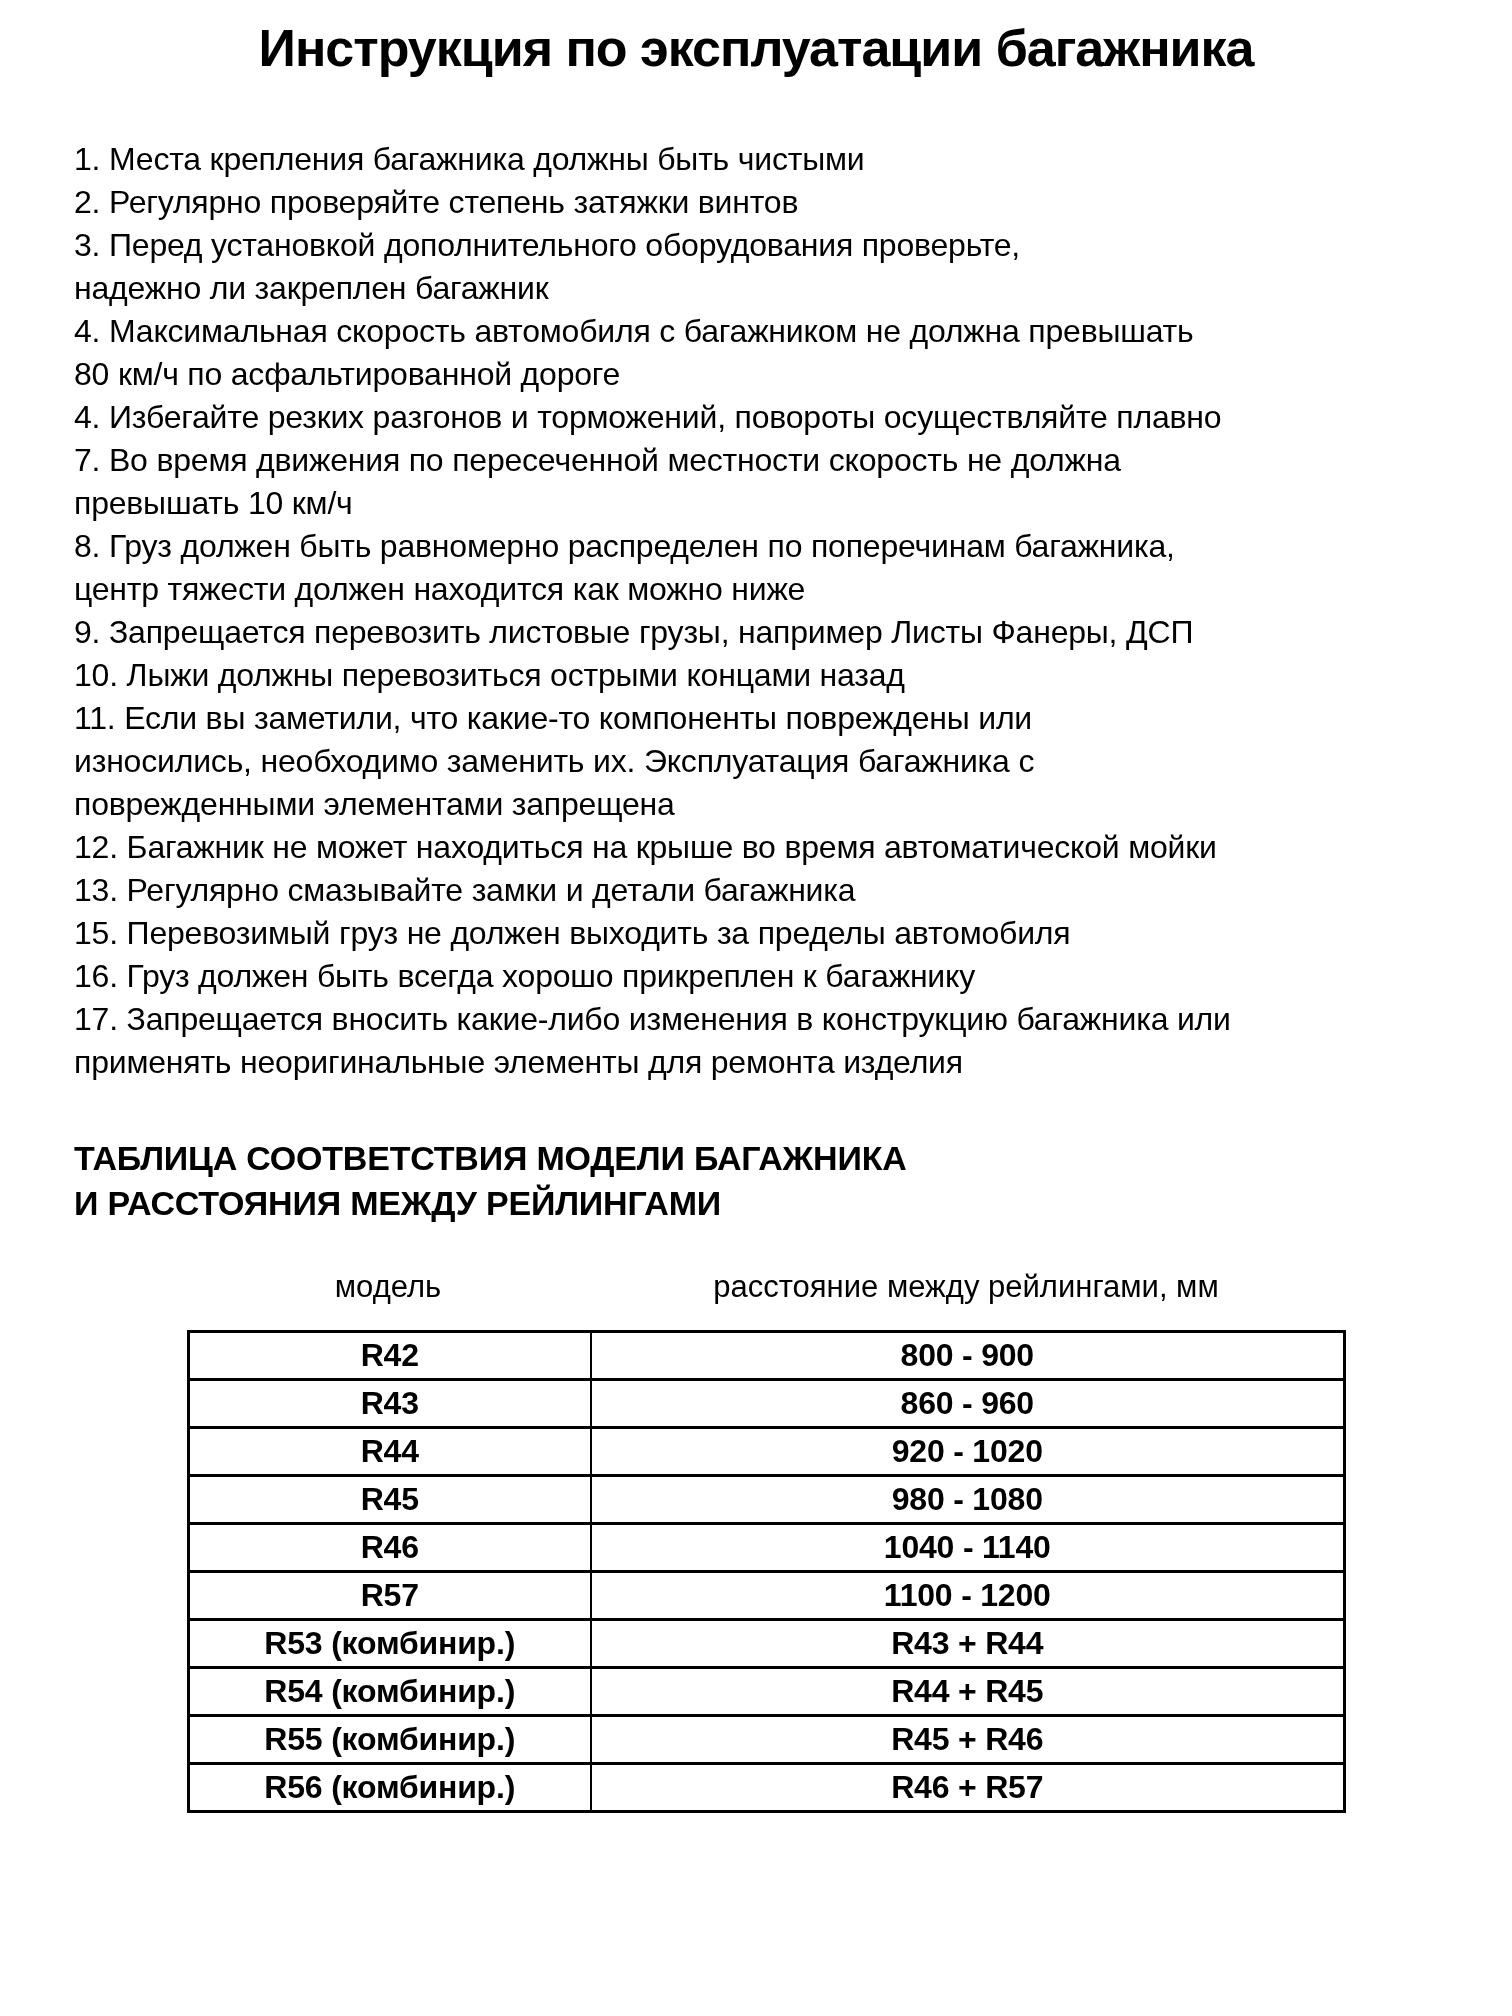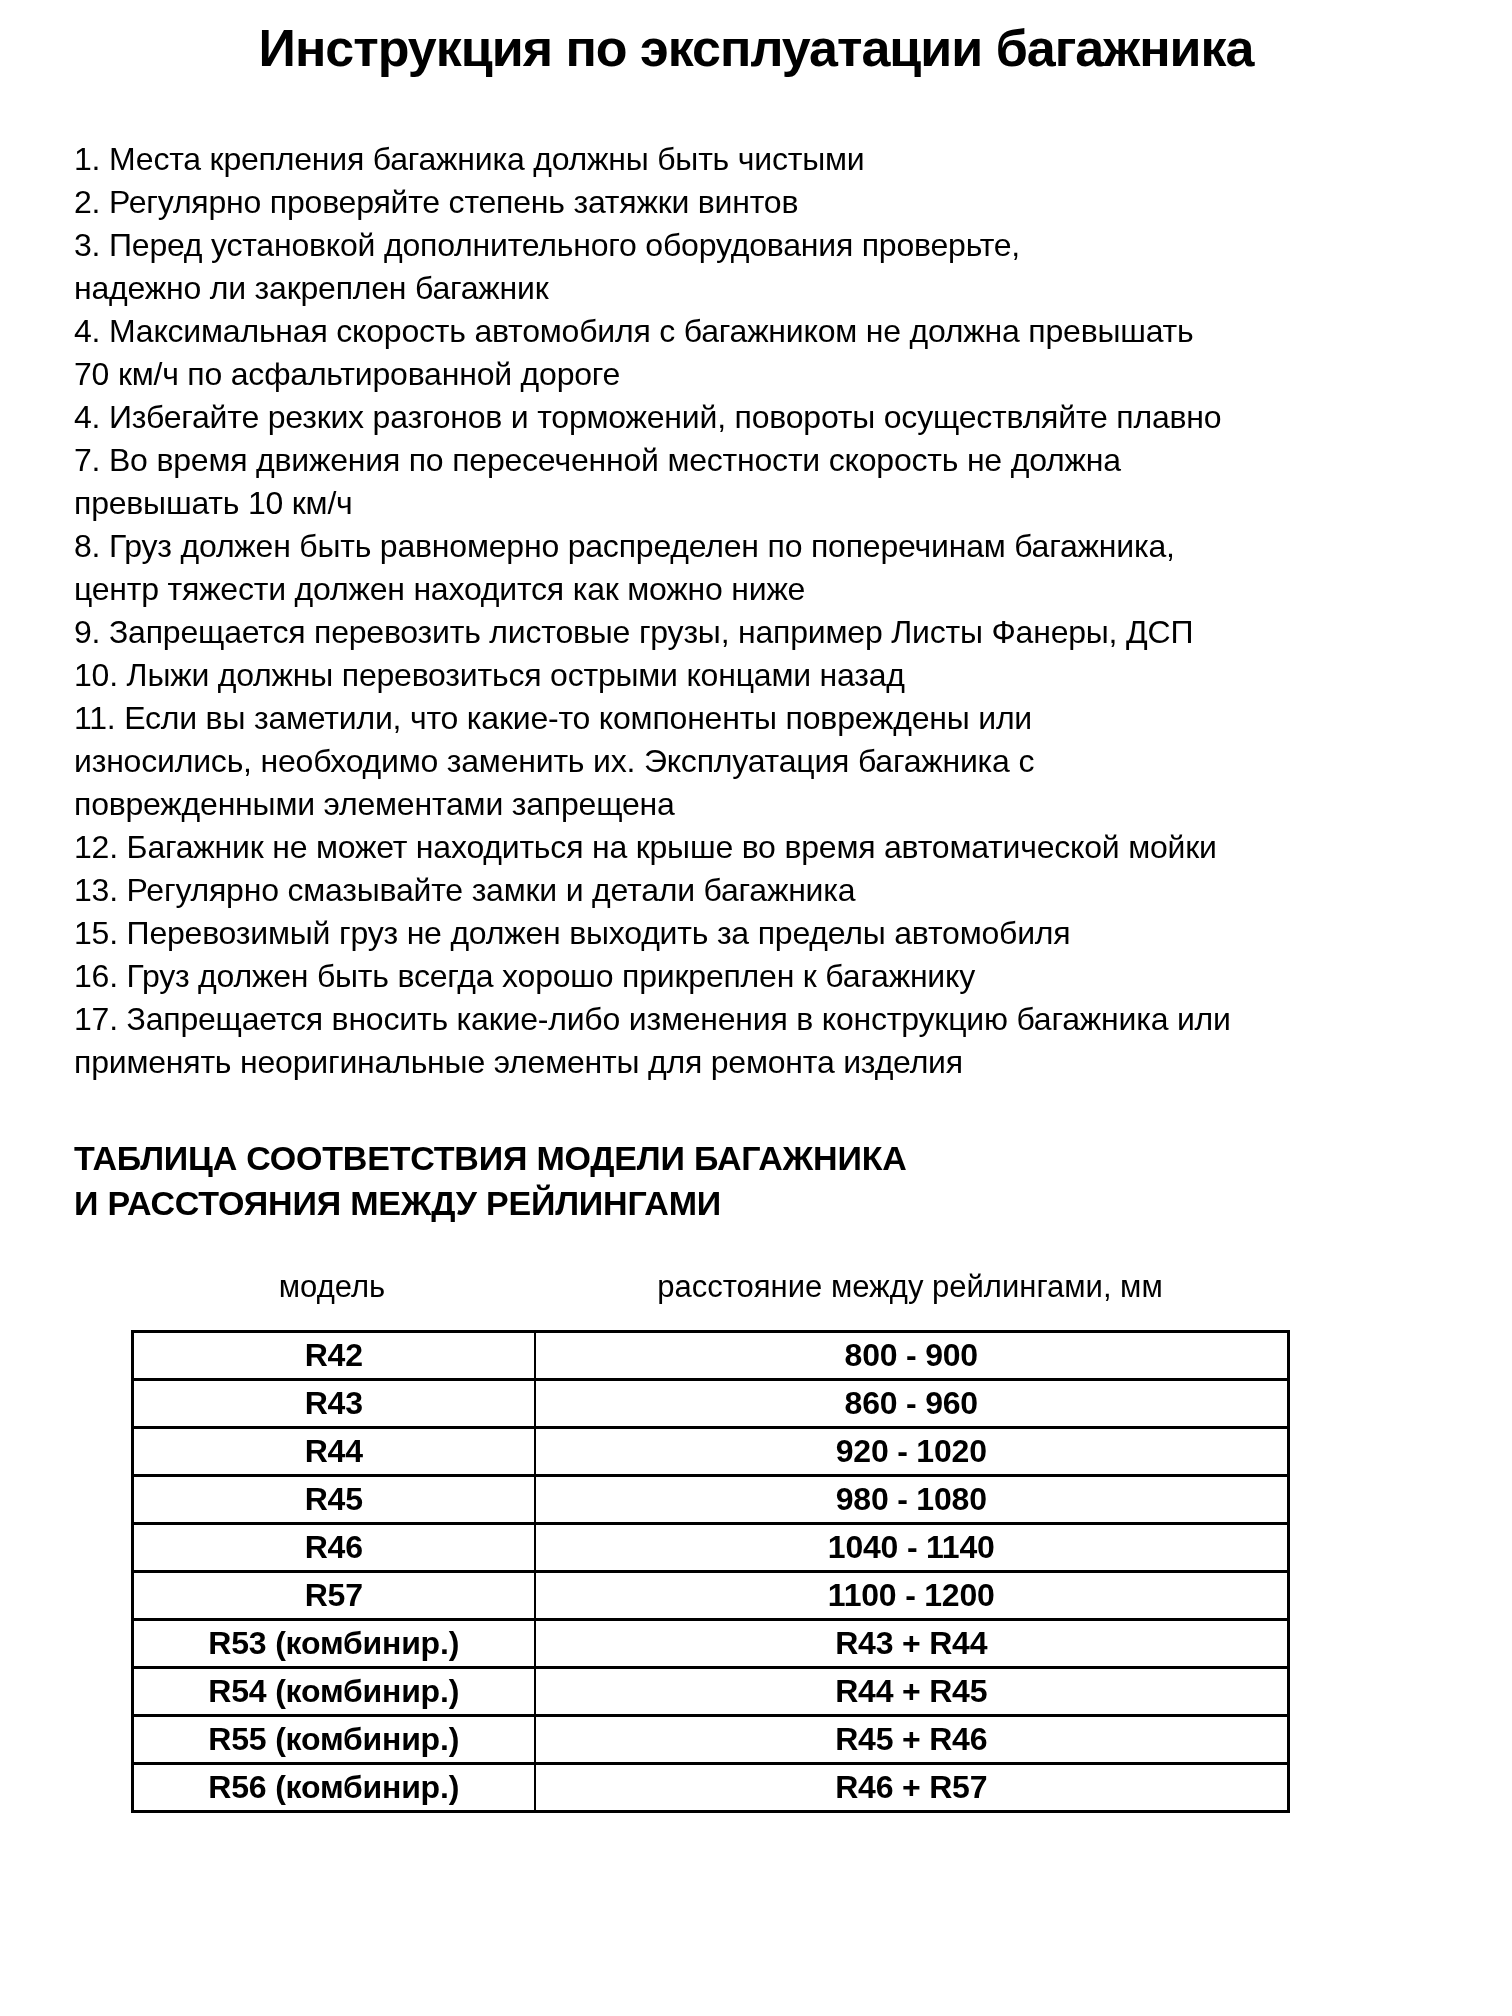"4. Максимальная скорость автомобиля с" div.instruction { text: 70 -> 80 }
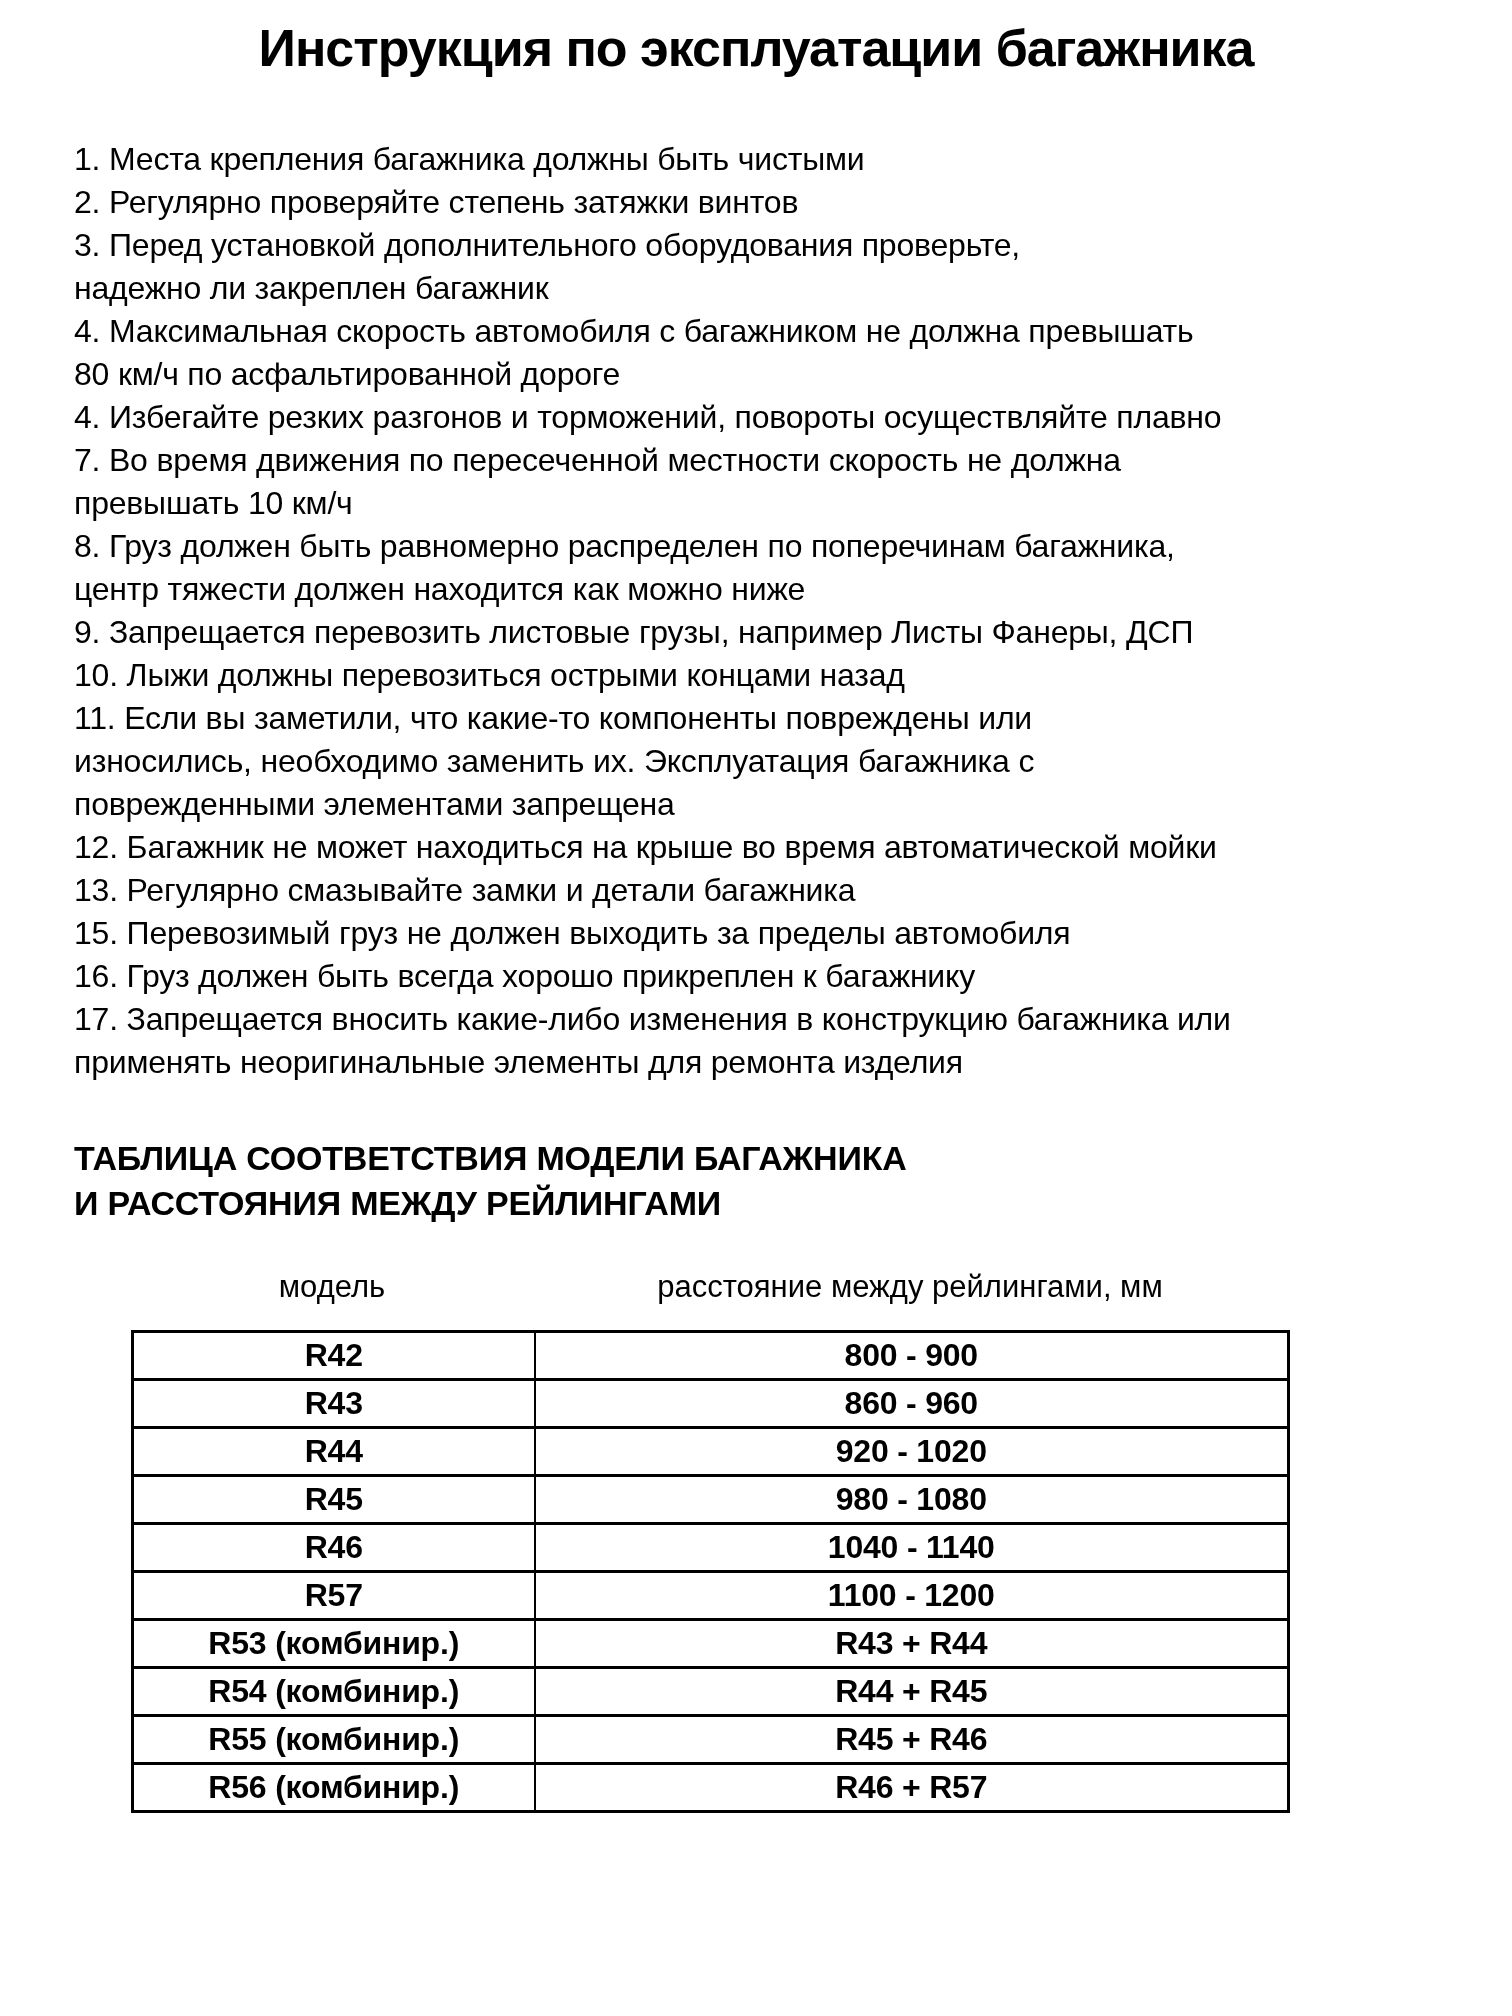"модель" .table-area { margin-left: 57px -> 113px }
